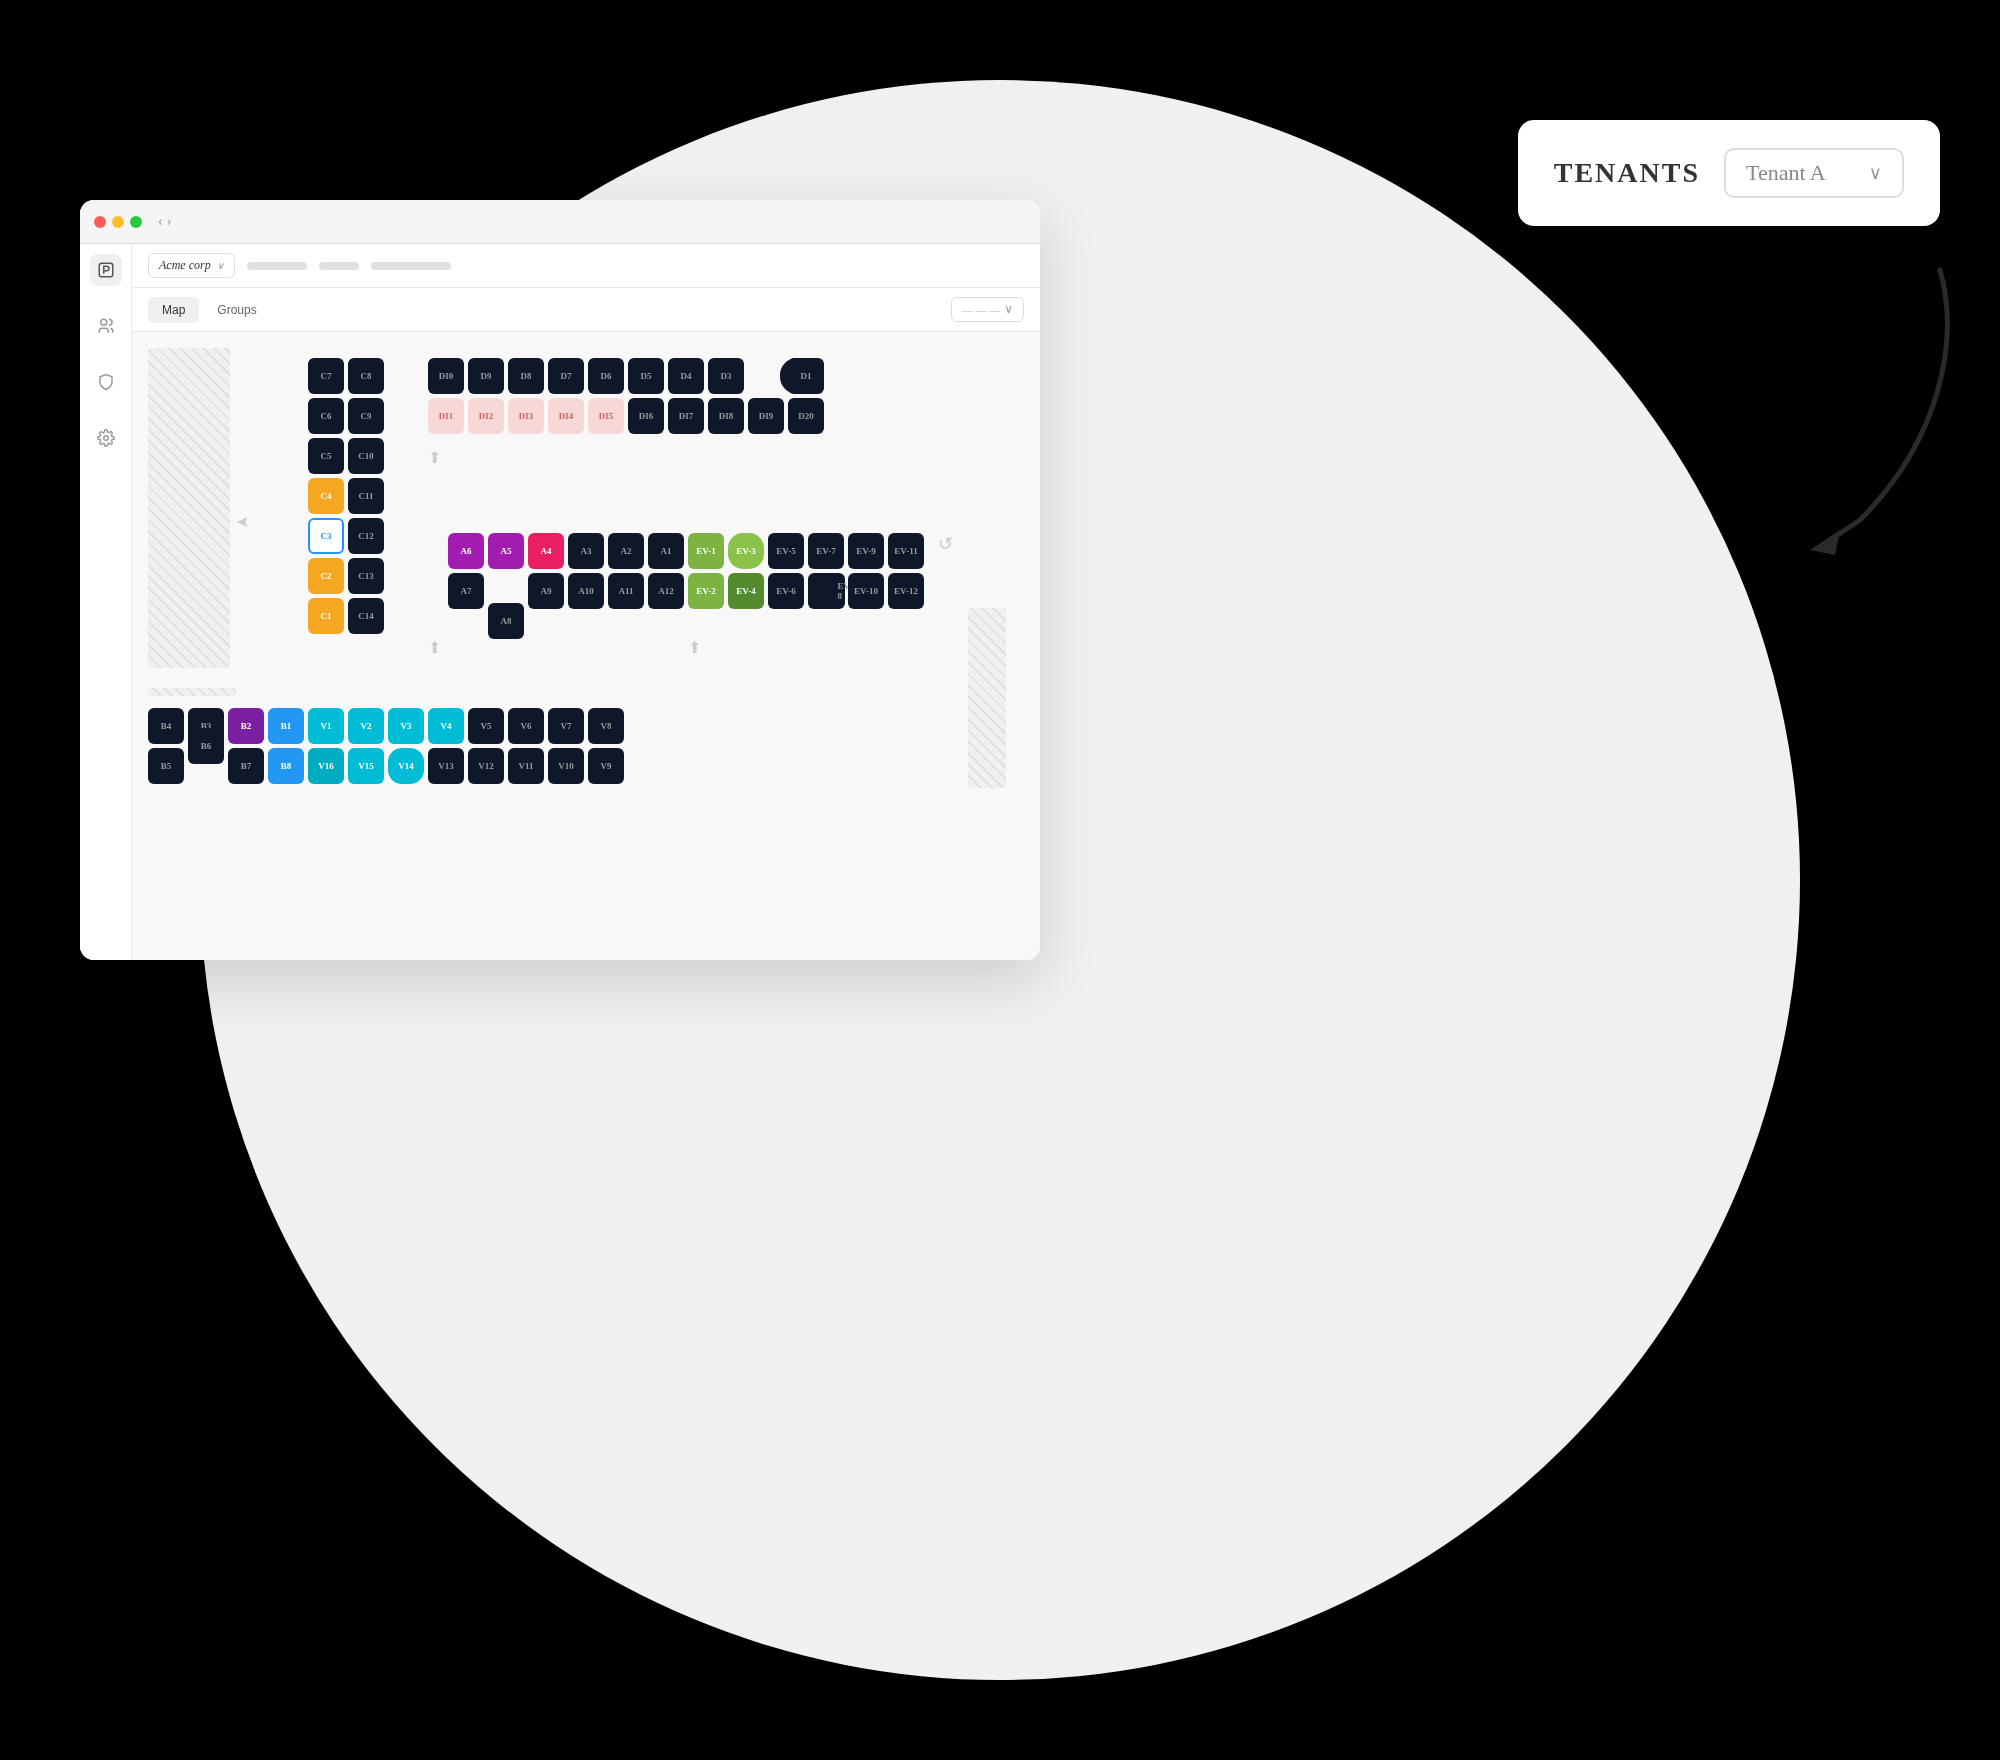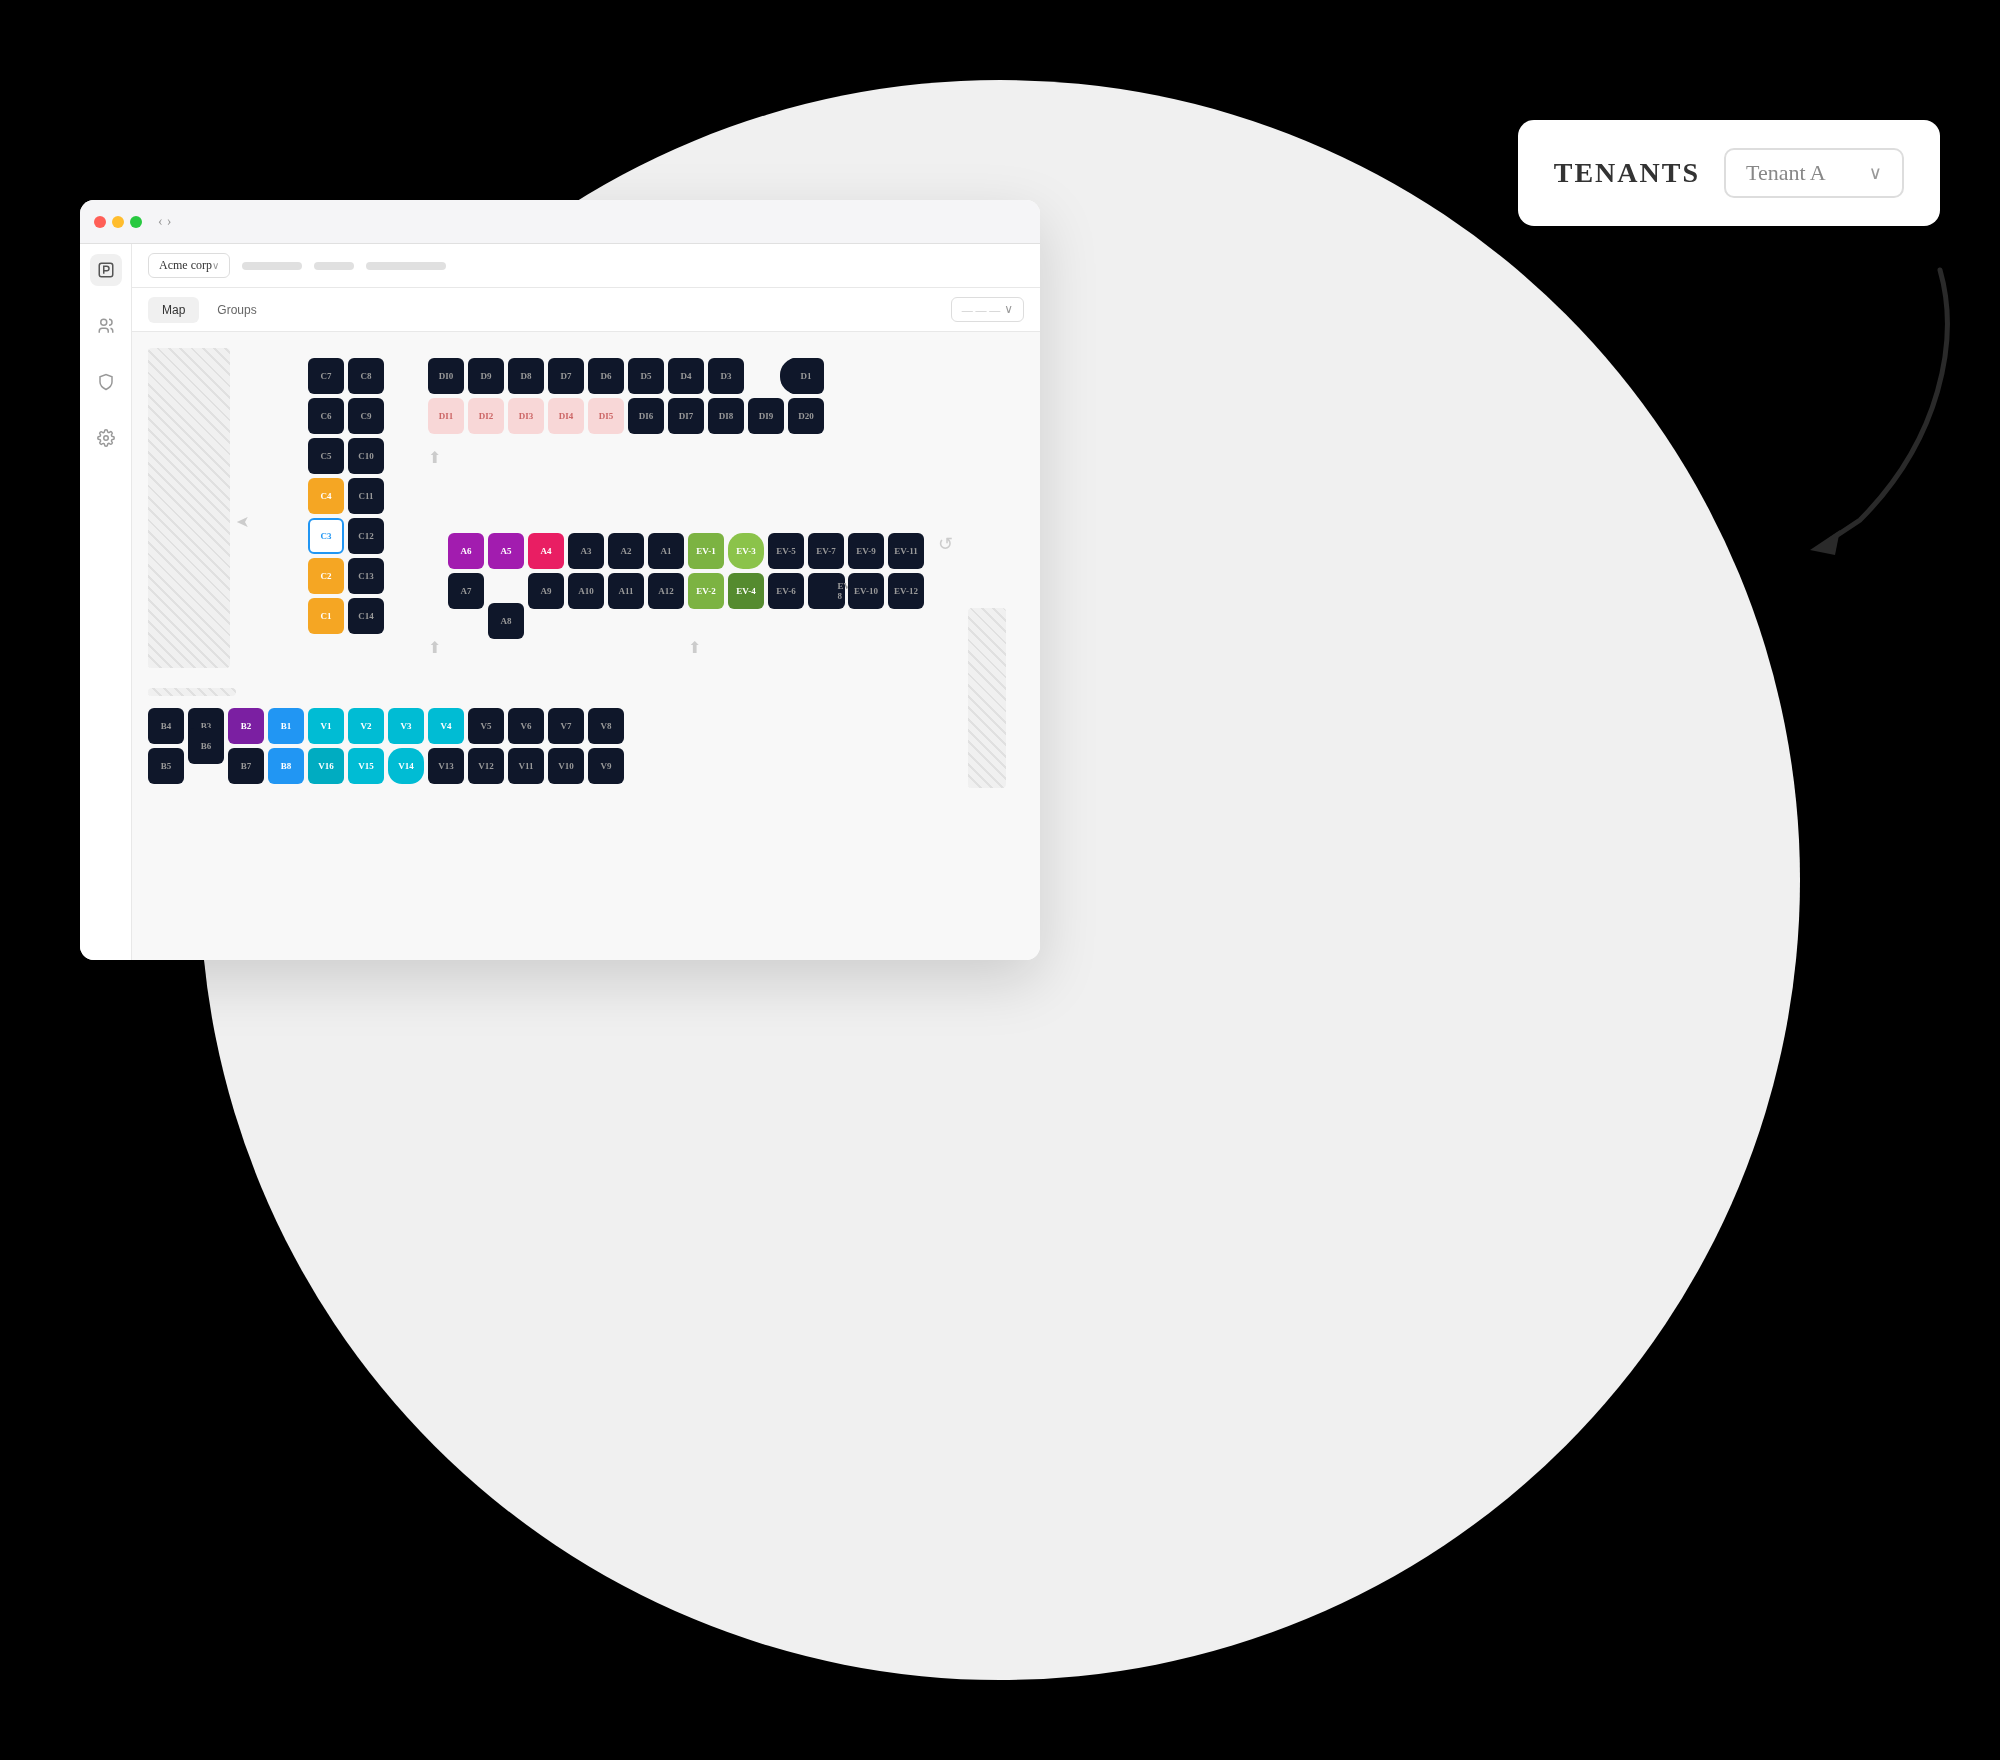"Acme corp" .company-selector { font-style: none -> italic; gap: 0 -> 6px }
